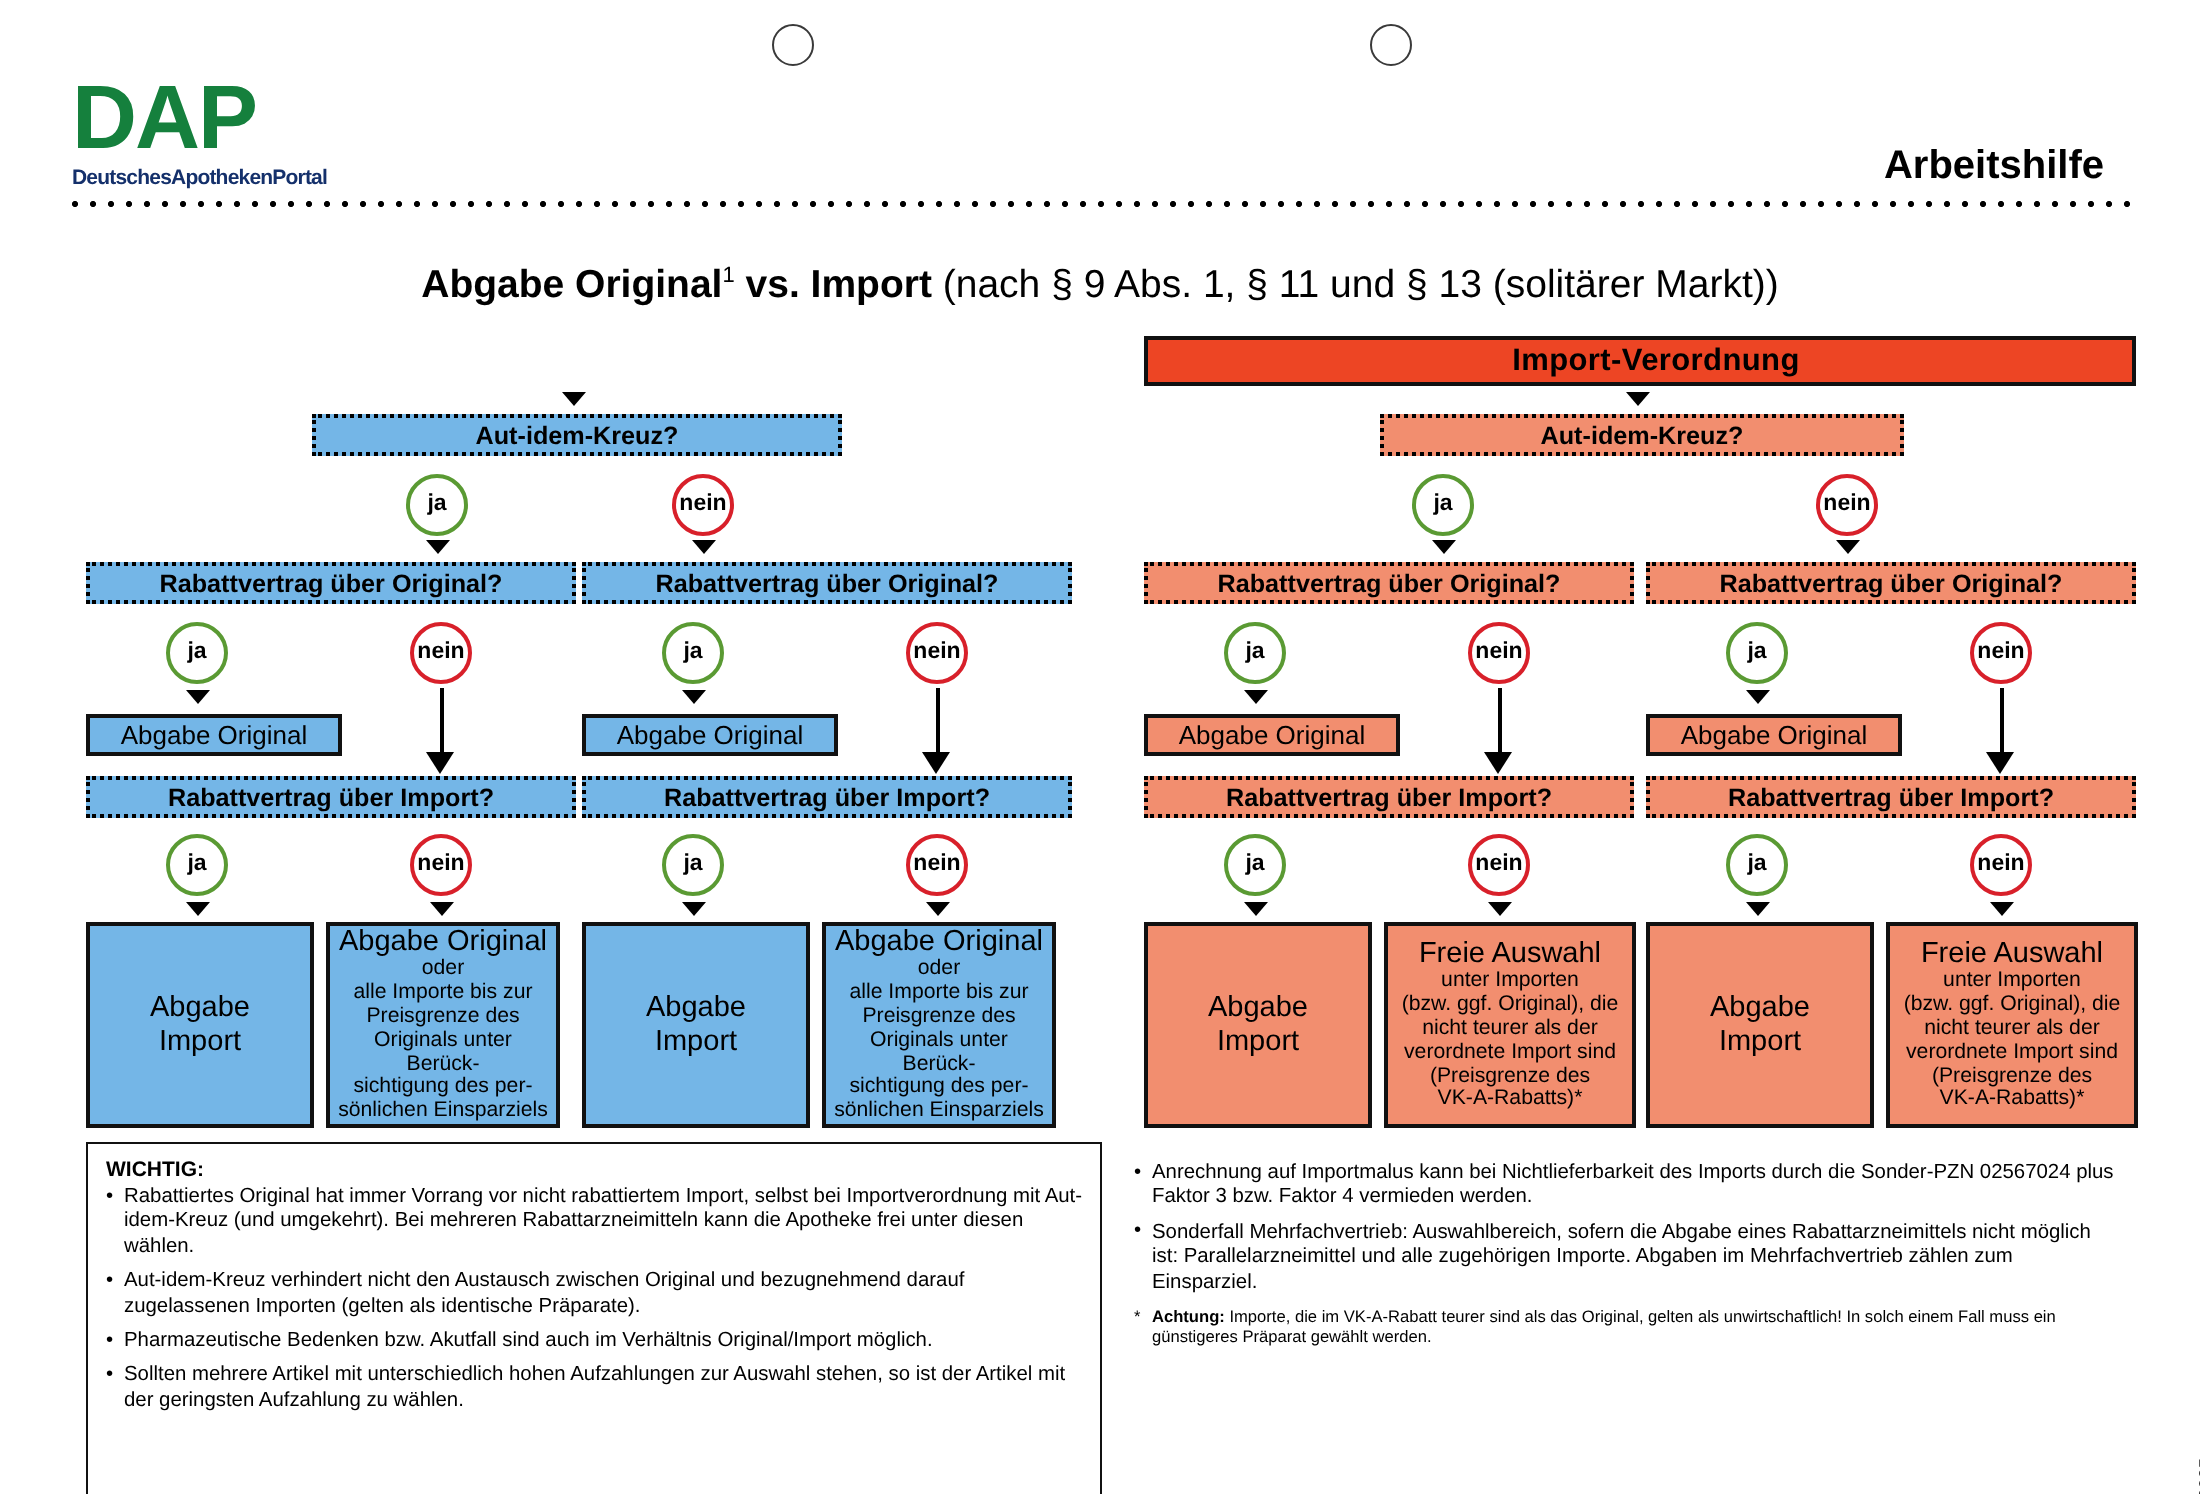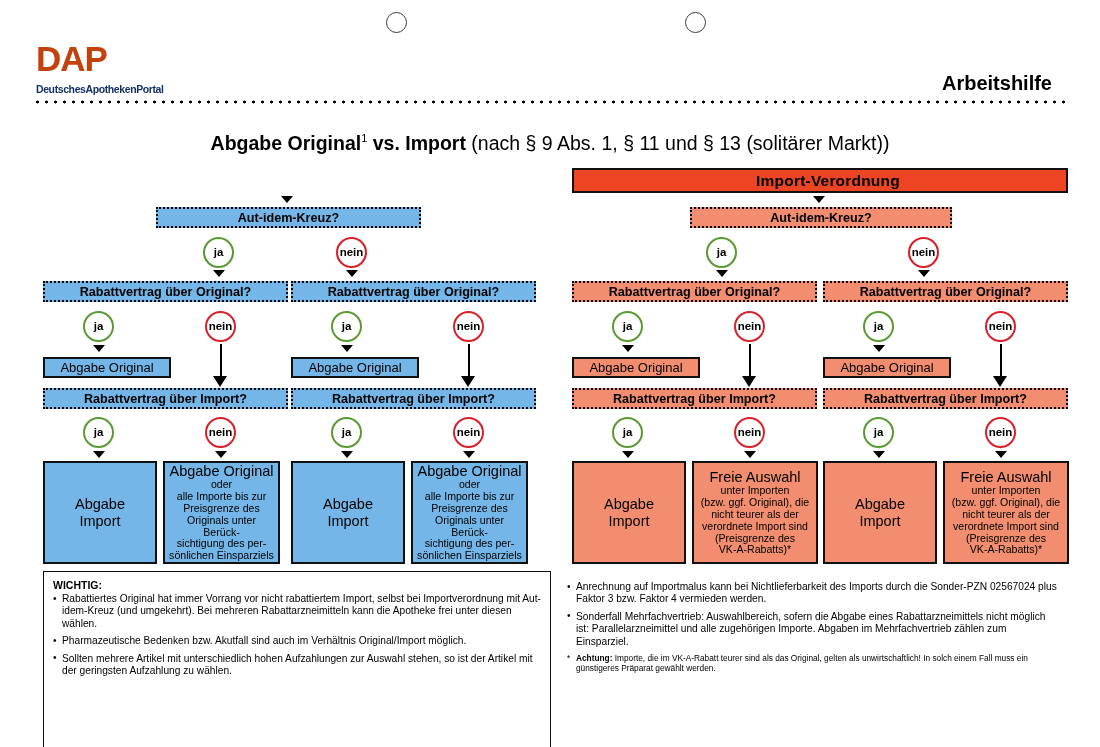"DAP" .logo-dap { color: #c2410c -> #15803d; font-size: 35px -> 45px }
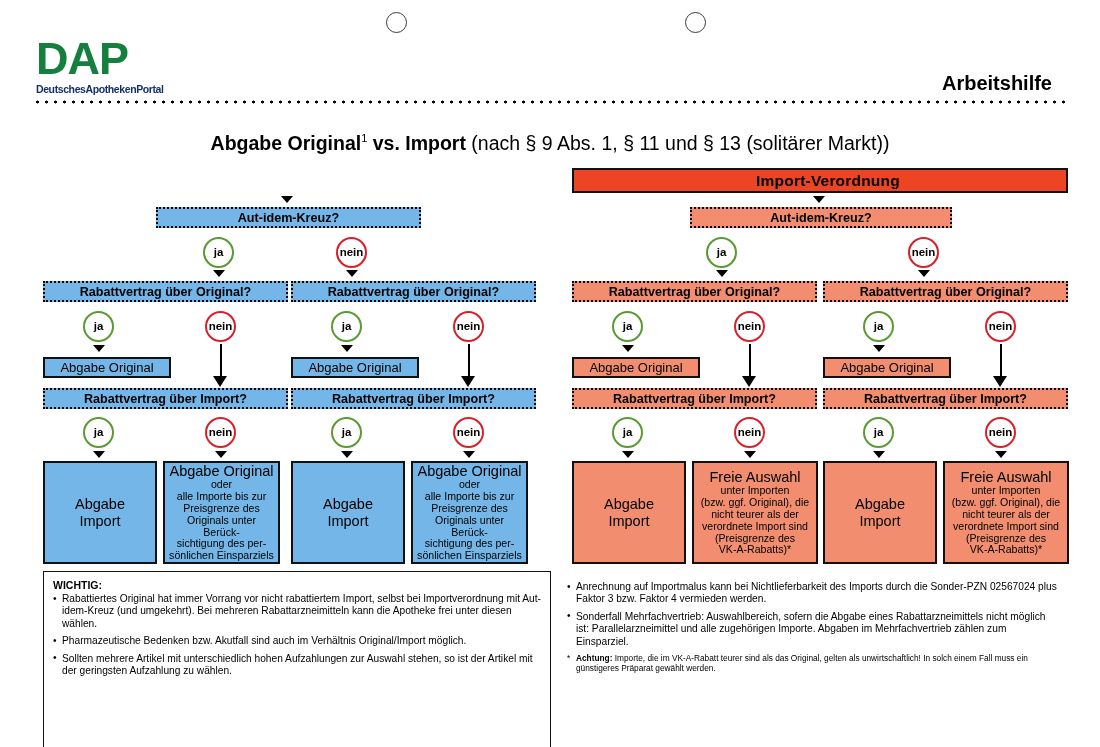"Aut-idem-Kreuz verhindert nicht den" li { html: none -> <li>Aut-idem-Kreuz verhindert nicht den Austausch zwischen Original und bezugnehmend darauf zugelassenen Importen (gelten als identische Präparate).</li> }
